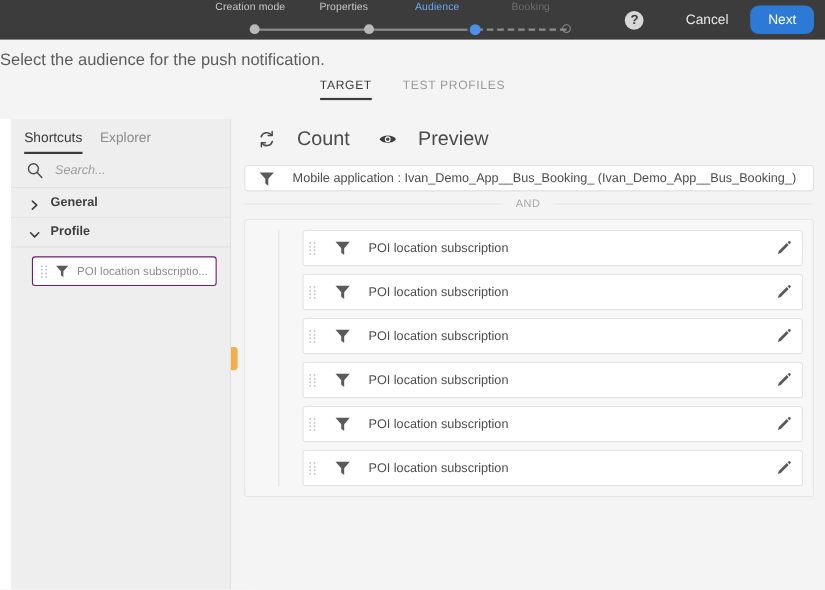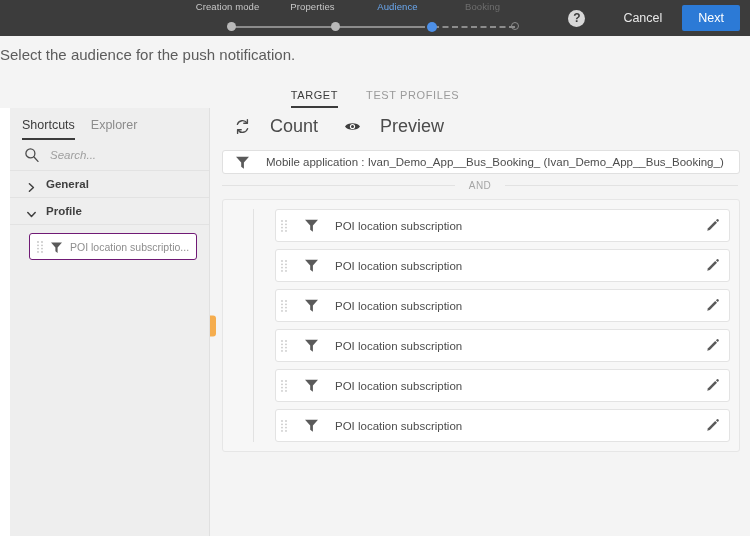"Next" .btn-next { border-radius: 2px -> 8px }
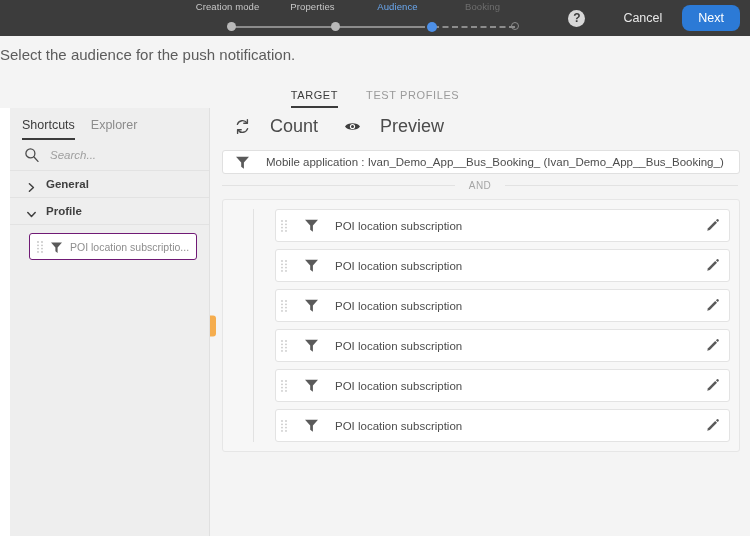"TARGET" .tabs-row { align-items: flex-end -> flex-start }
